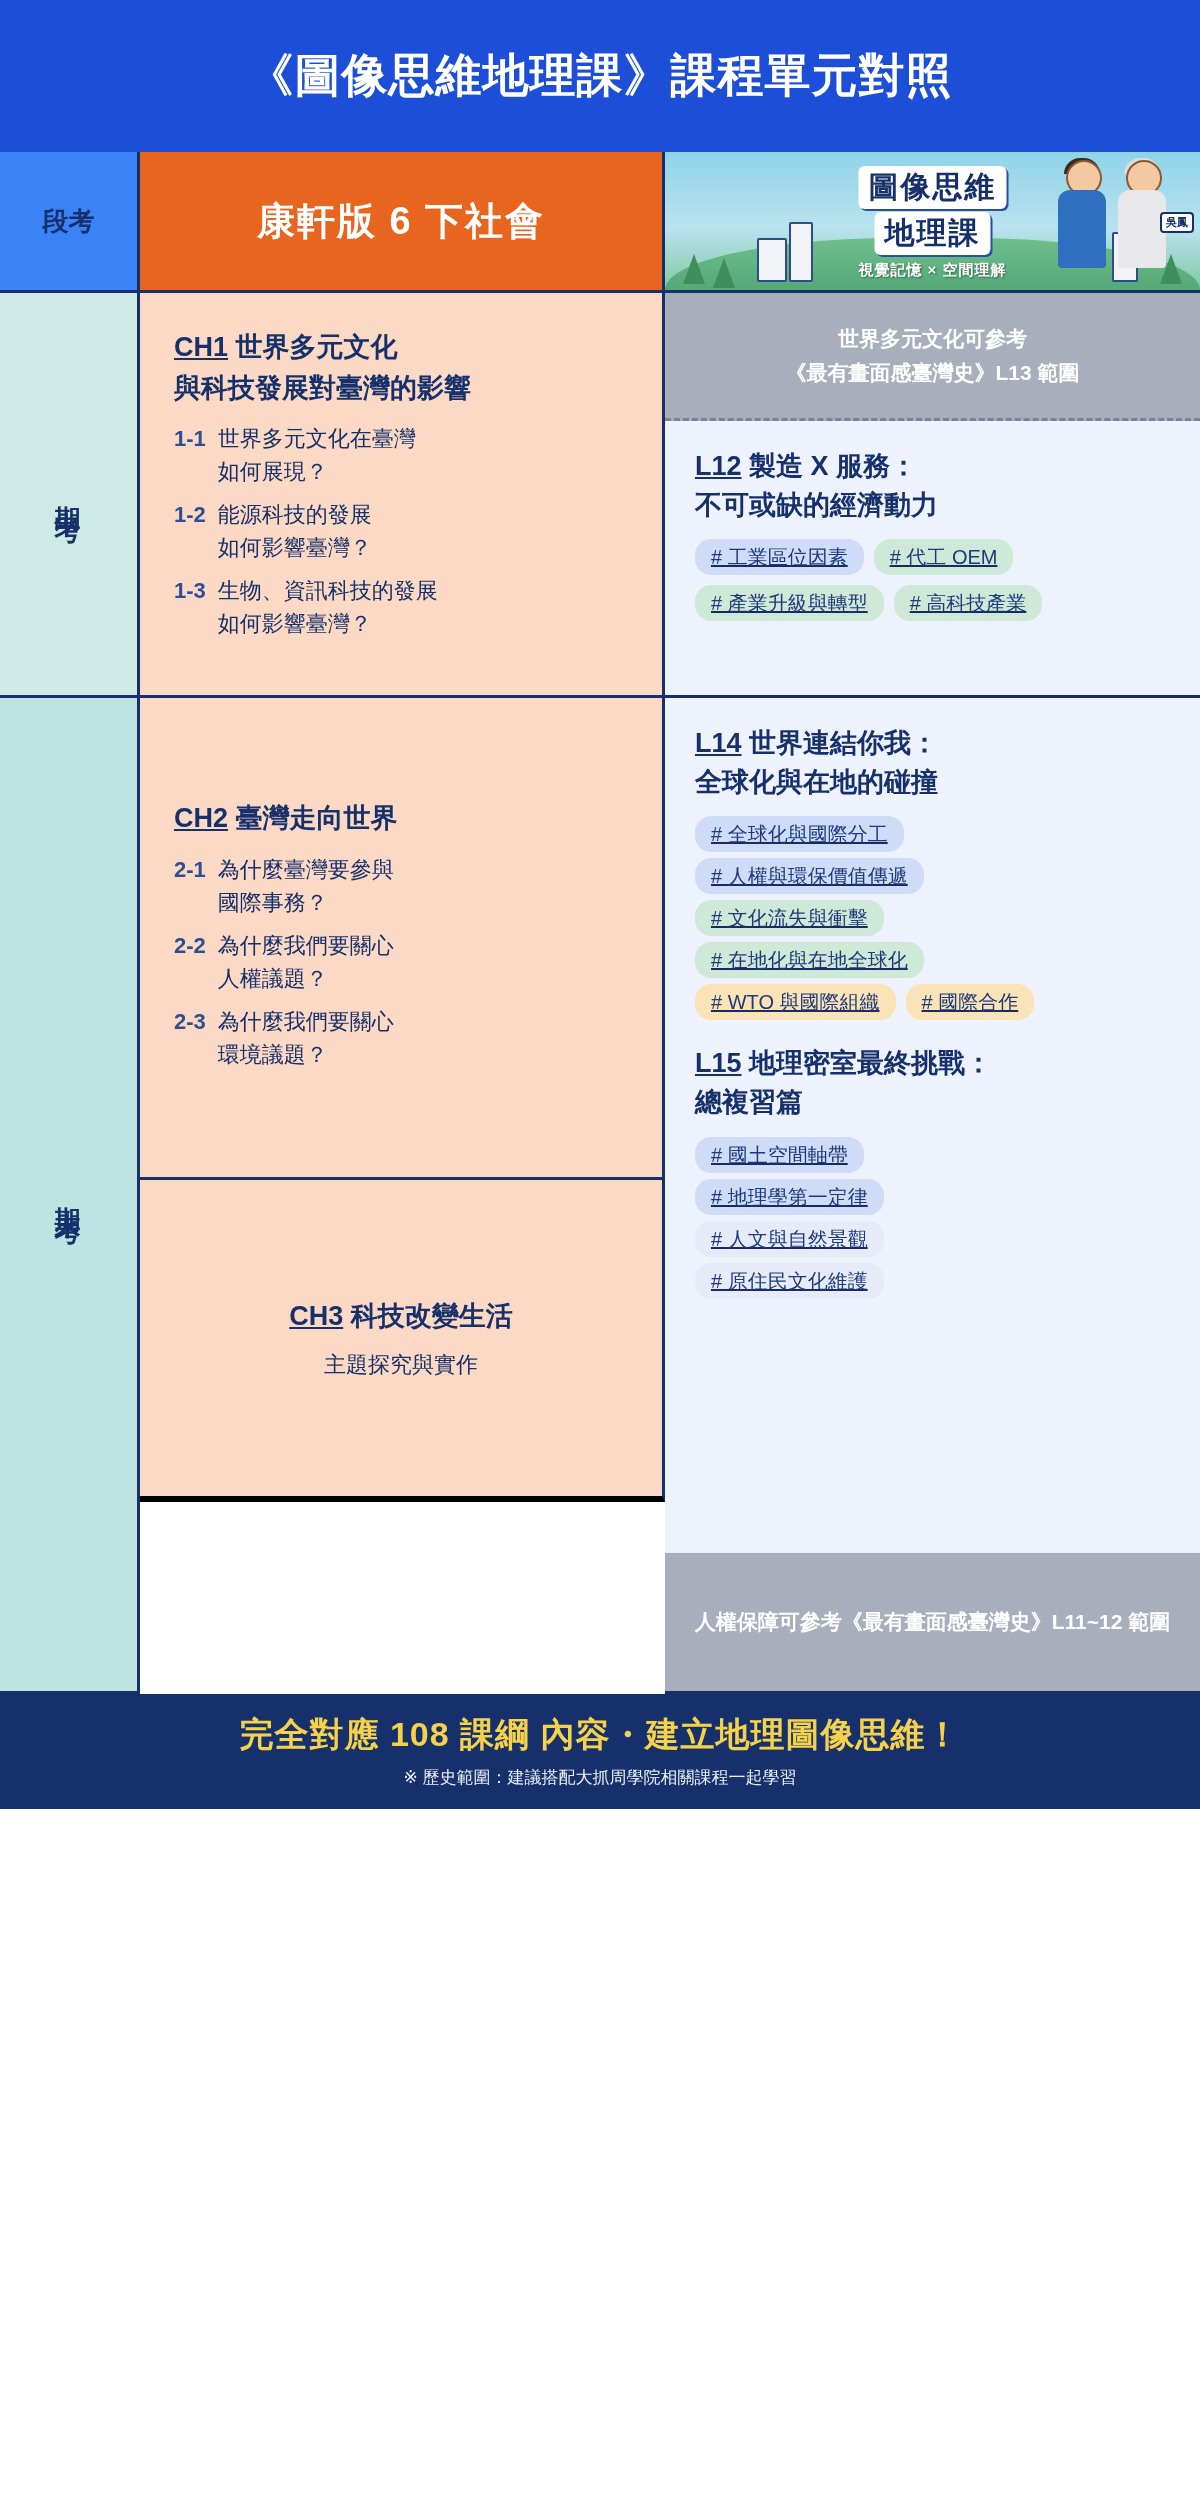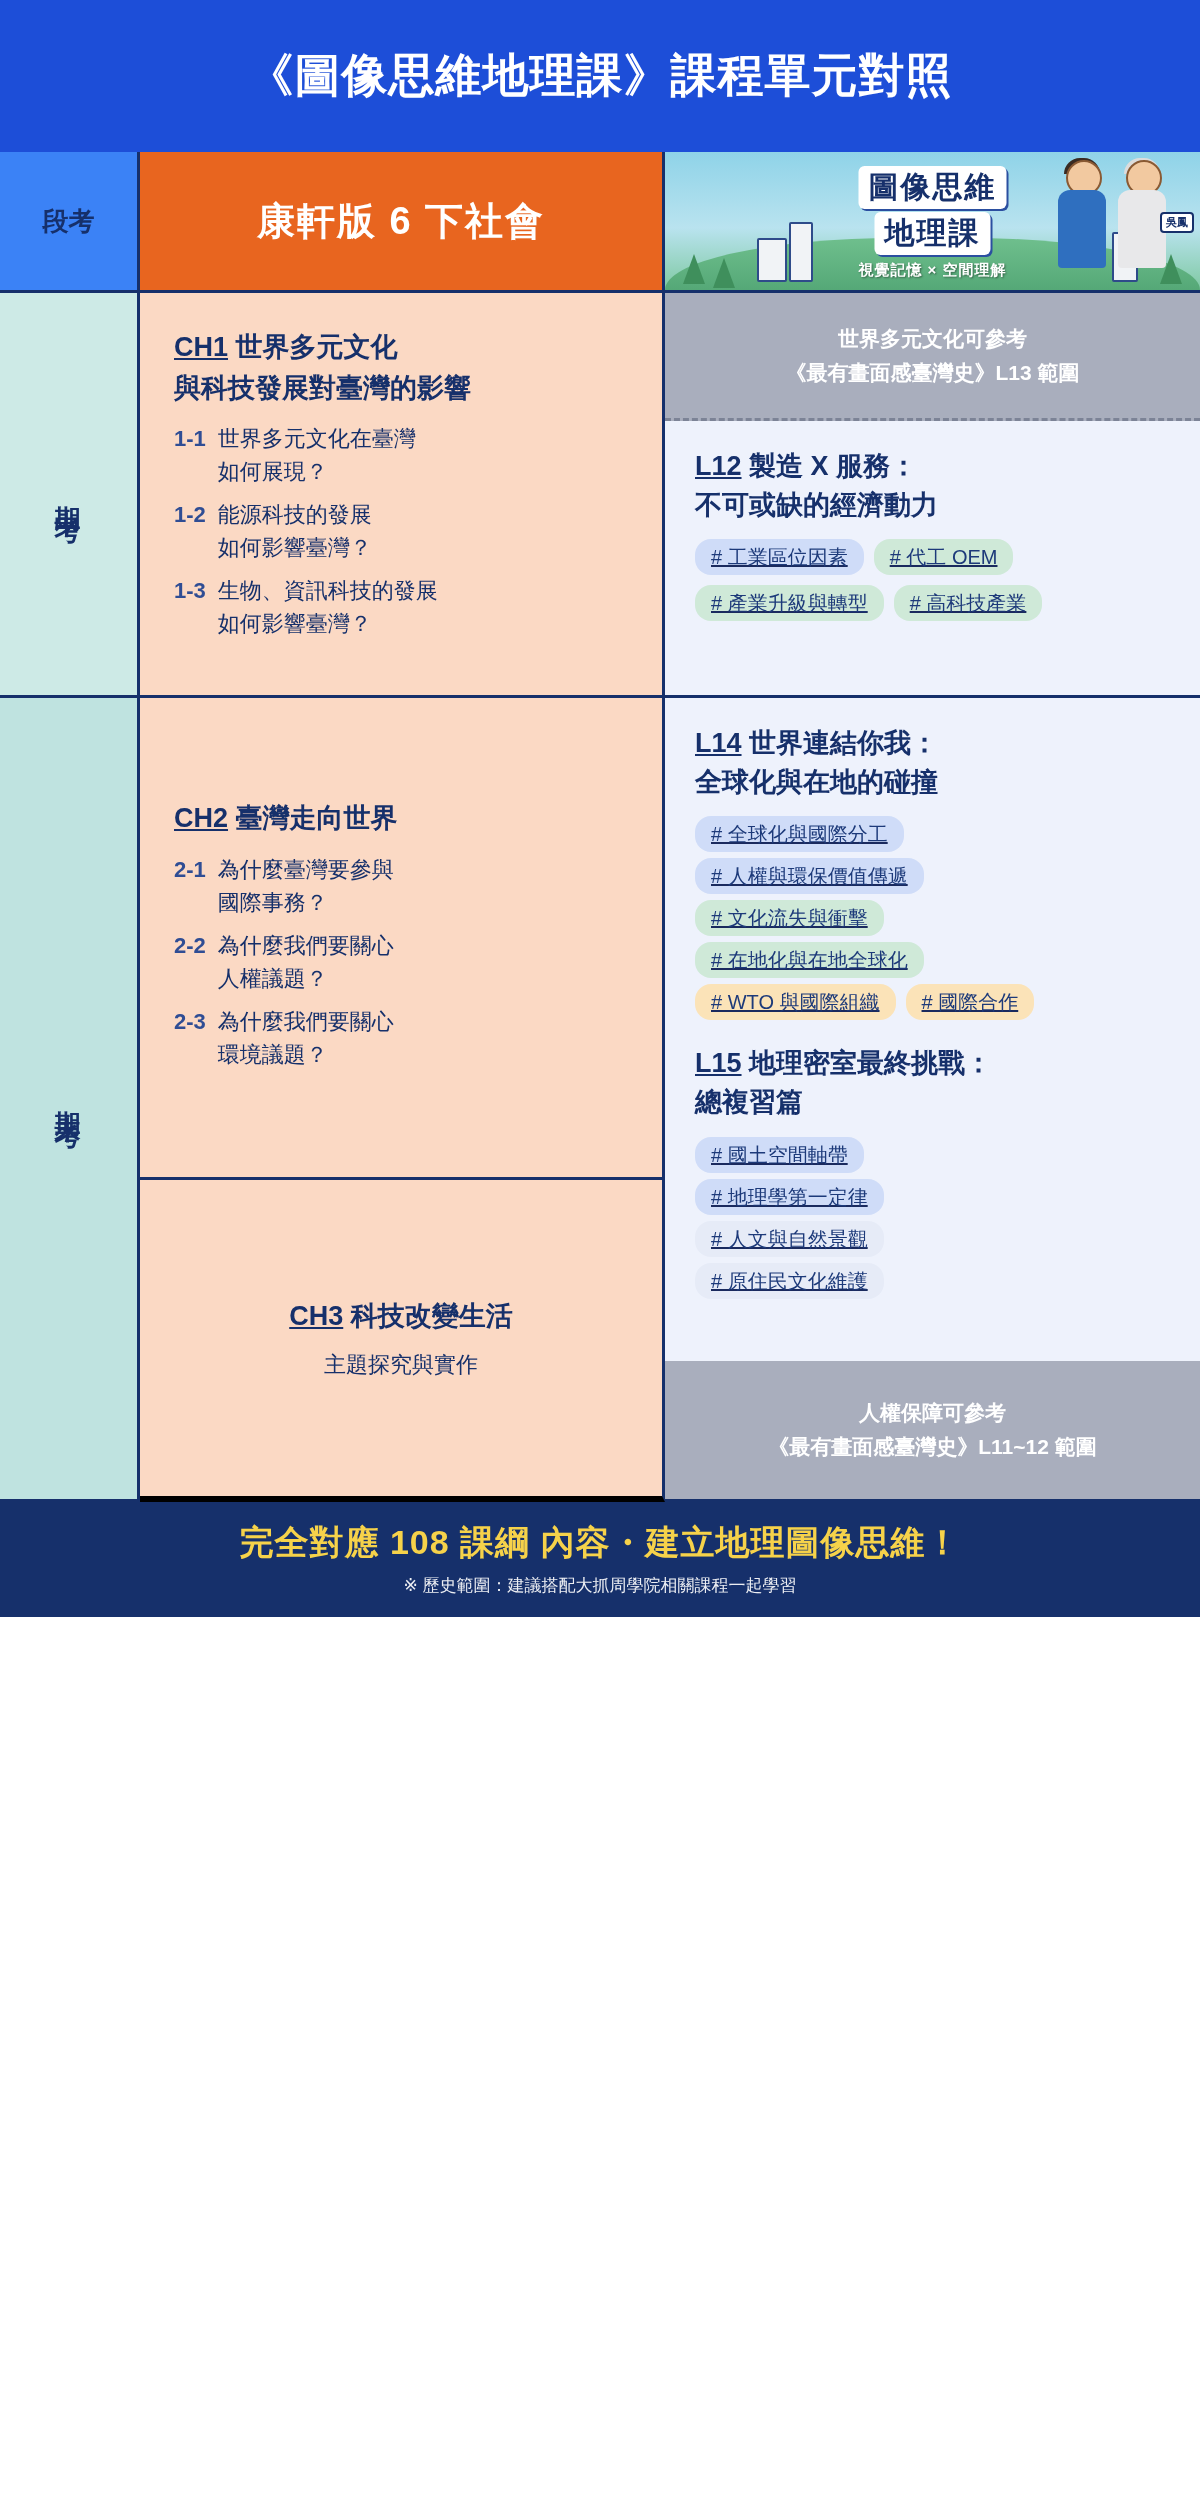"L14 世界連結你我：" div.lesson-cell { height: 663px -> 855px }
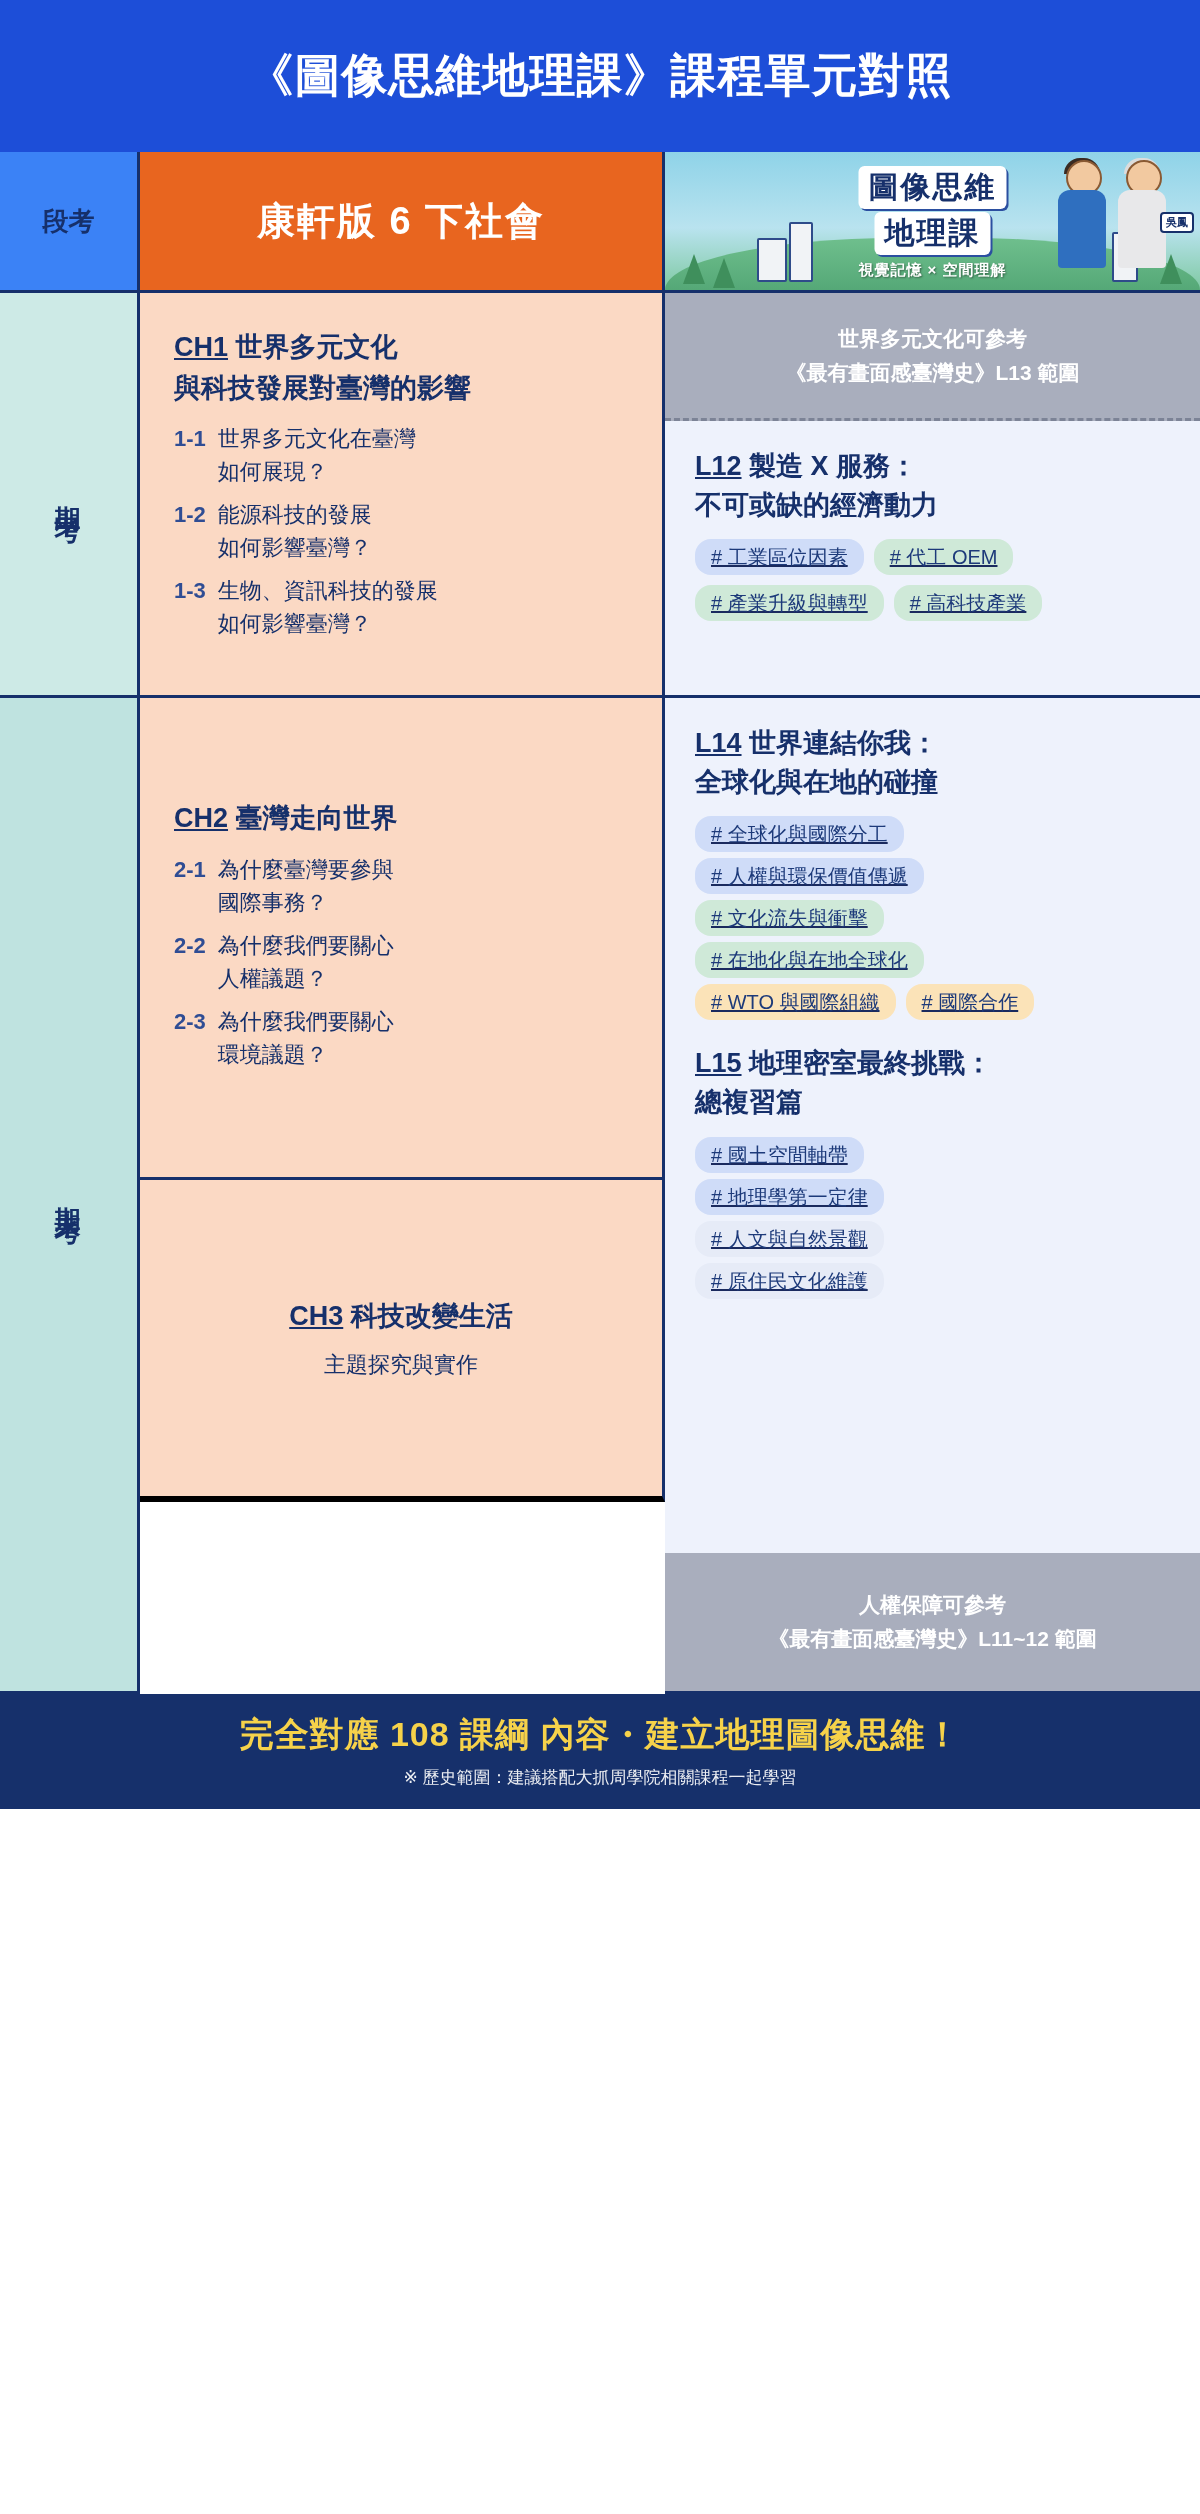"人權保障可參考" .note-bottom { flex-direction: column -> row }
